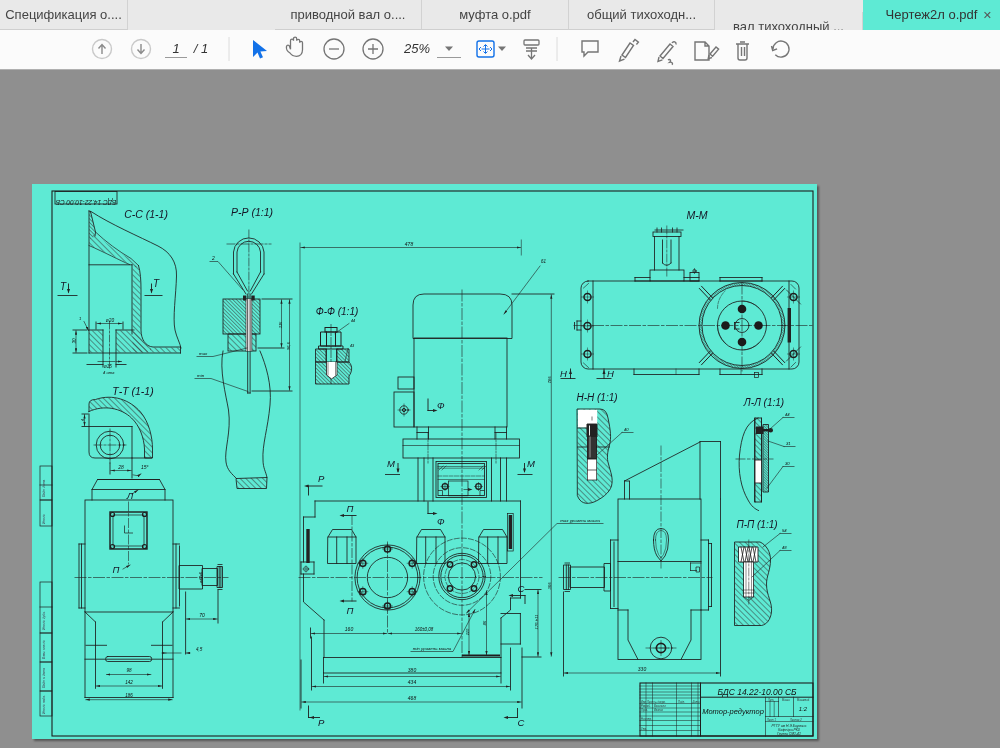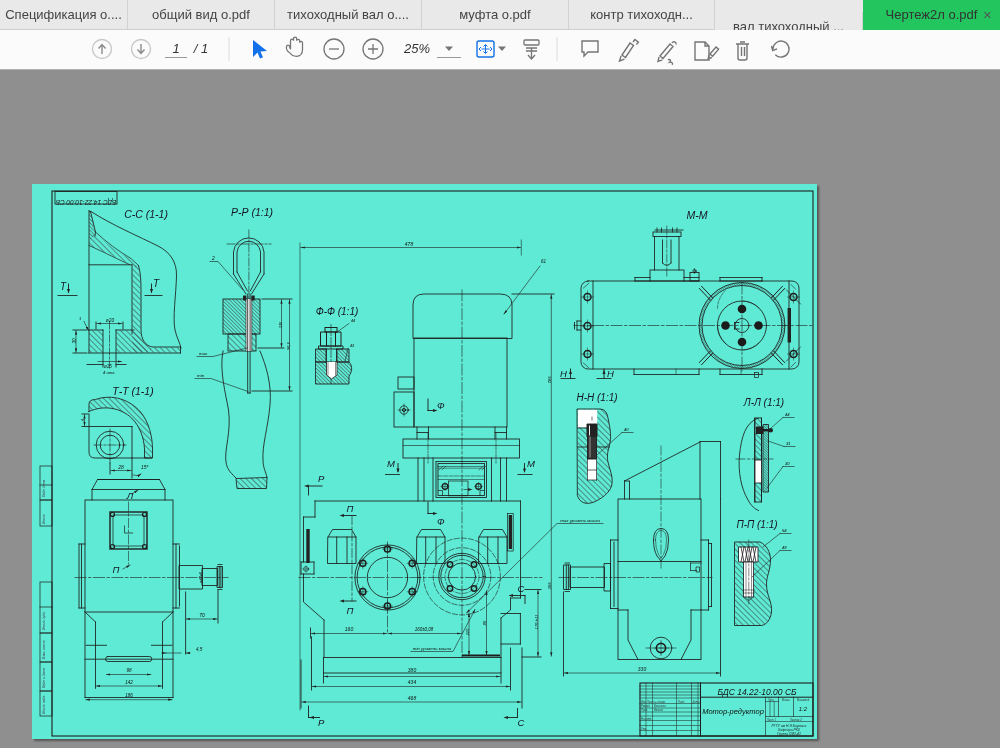"общий вид o.pdf" div.tab { html: <div>общий вид o.pdf</div> -> none }
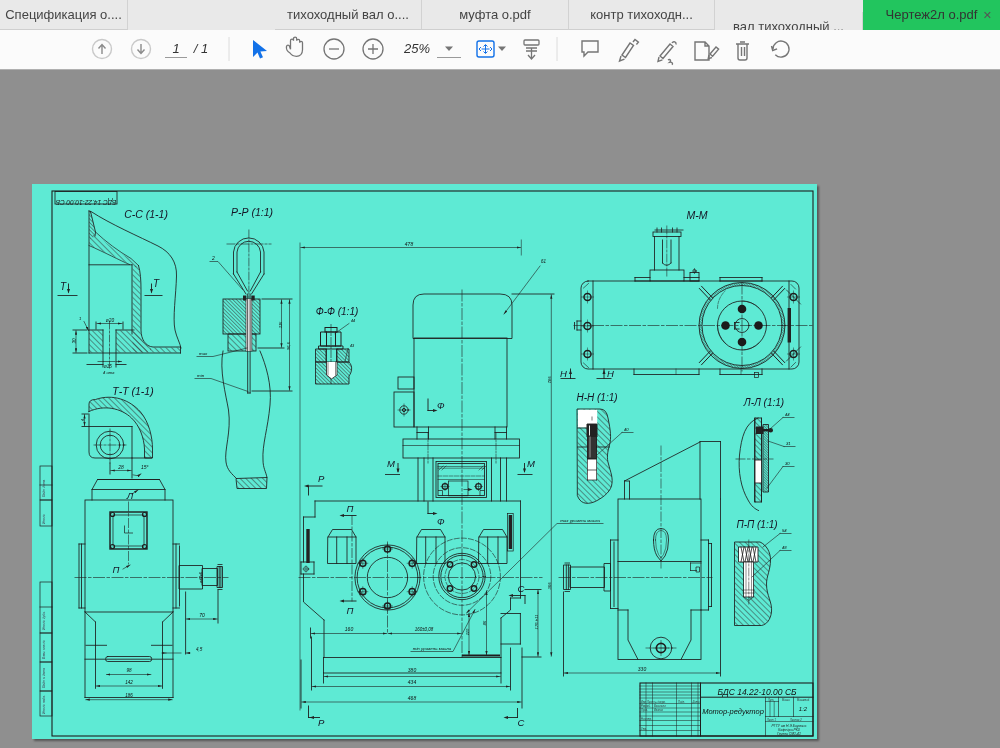"тихоходный вал о...." div.tab { text: тихоходный -> приводной }
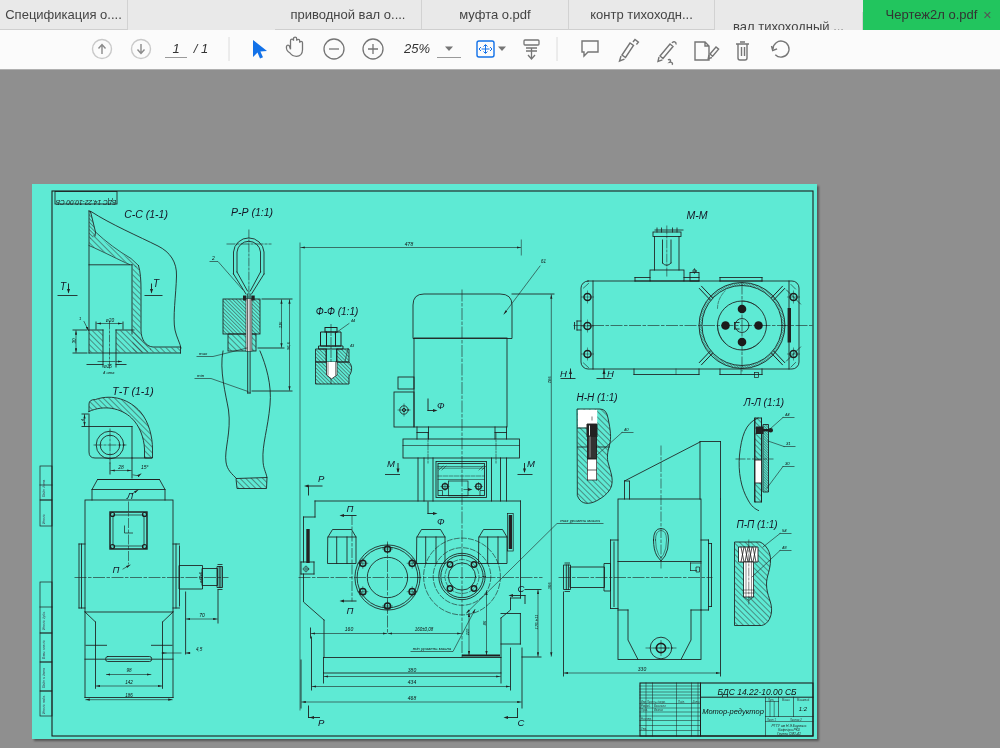"контр тихоходн..." div.tab { text: контр -> общий }
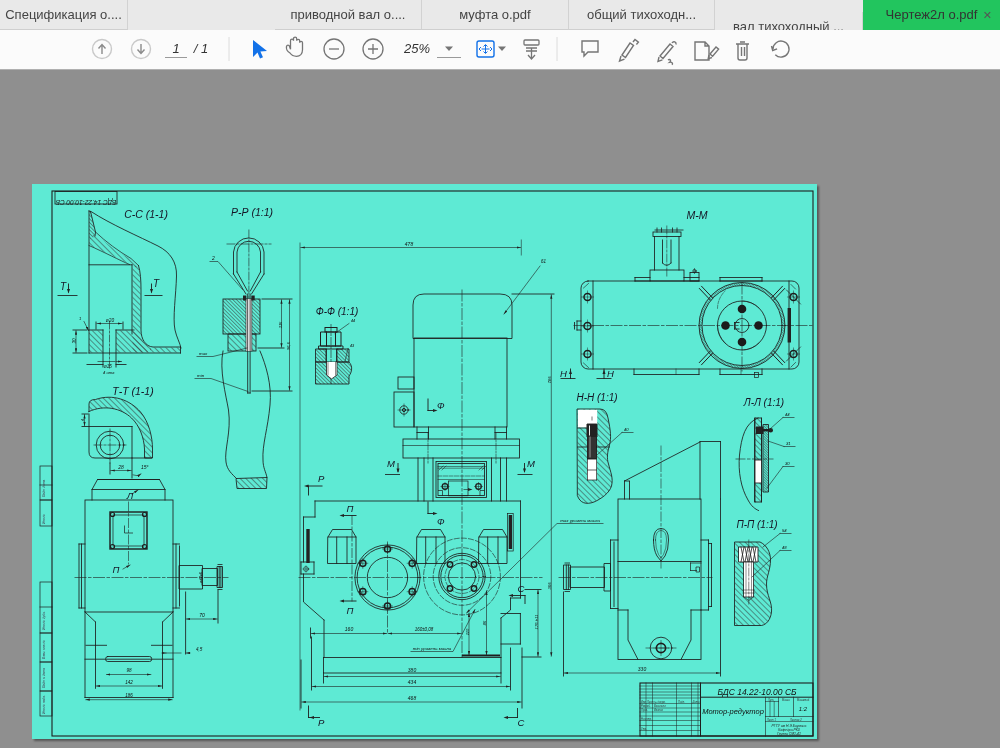"Чертеж2л o.pdf" #atab { background: #22c55e -> #5eead4 }
